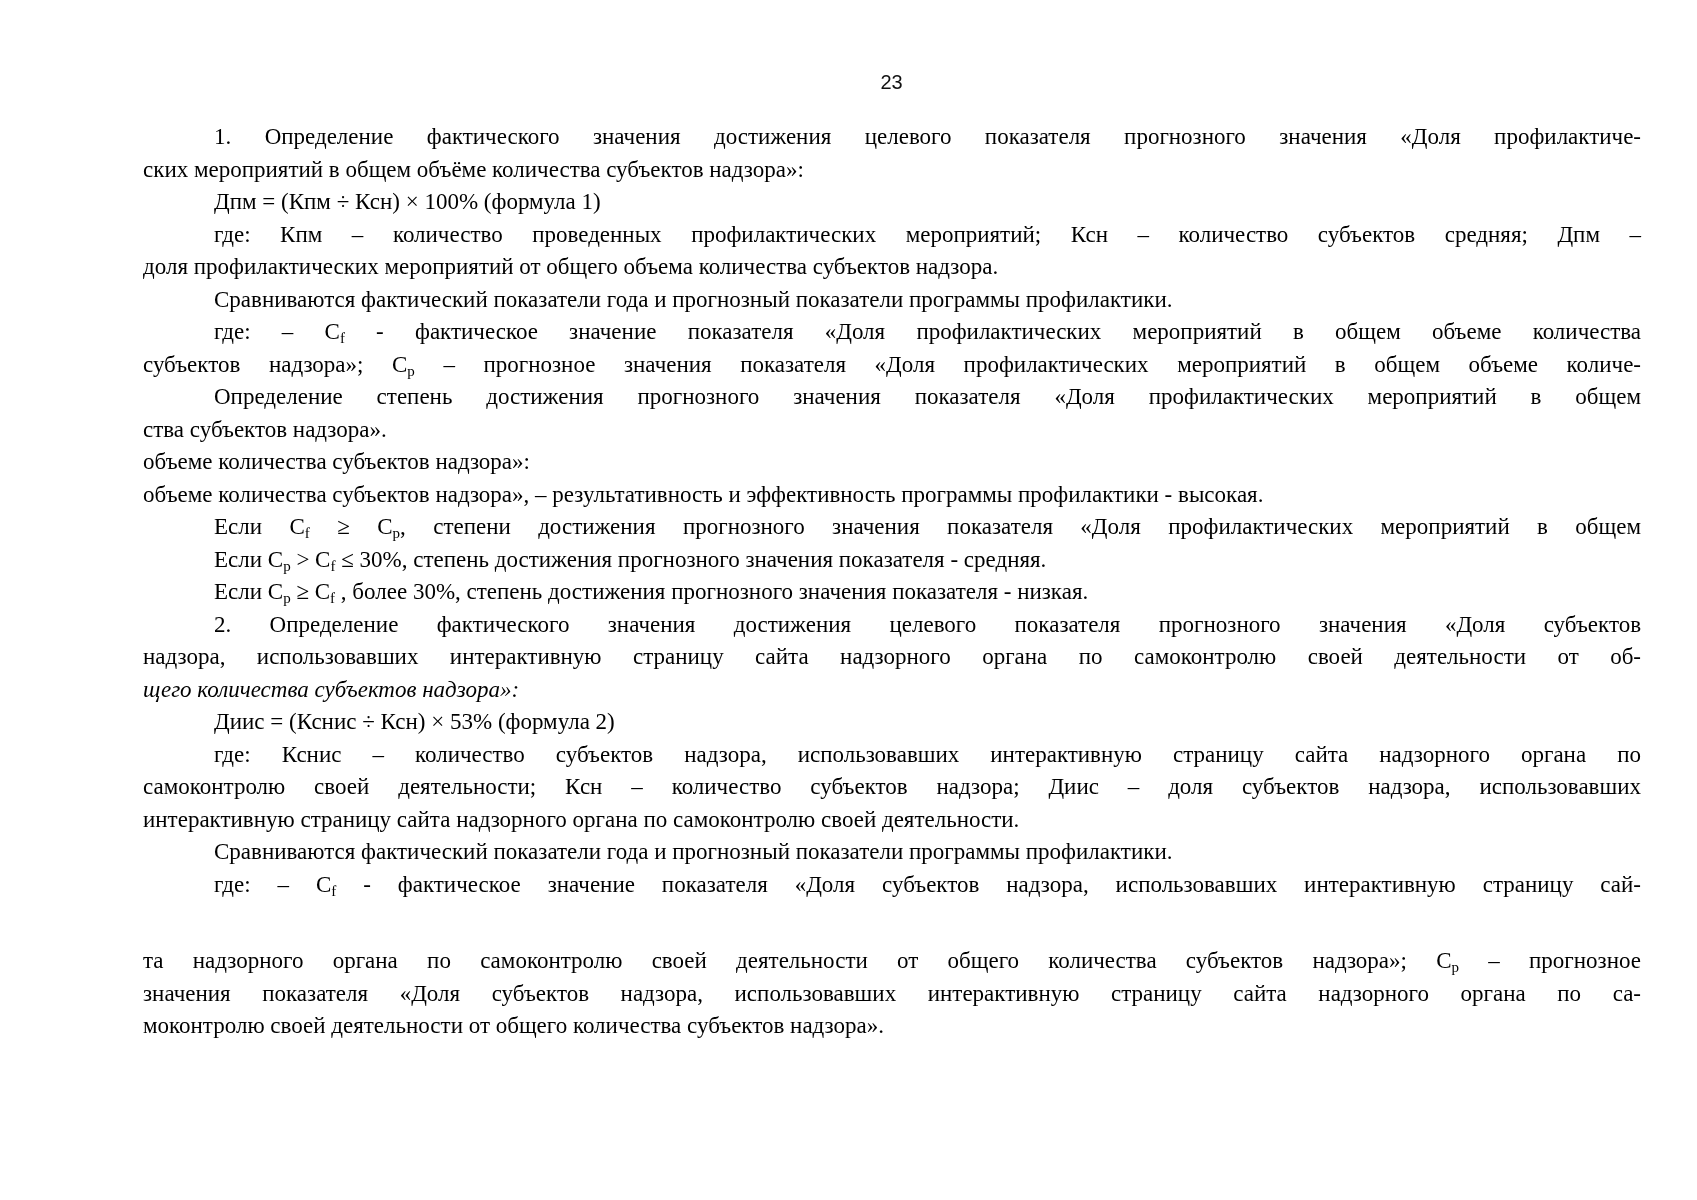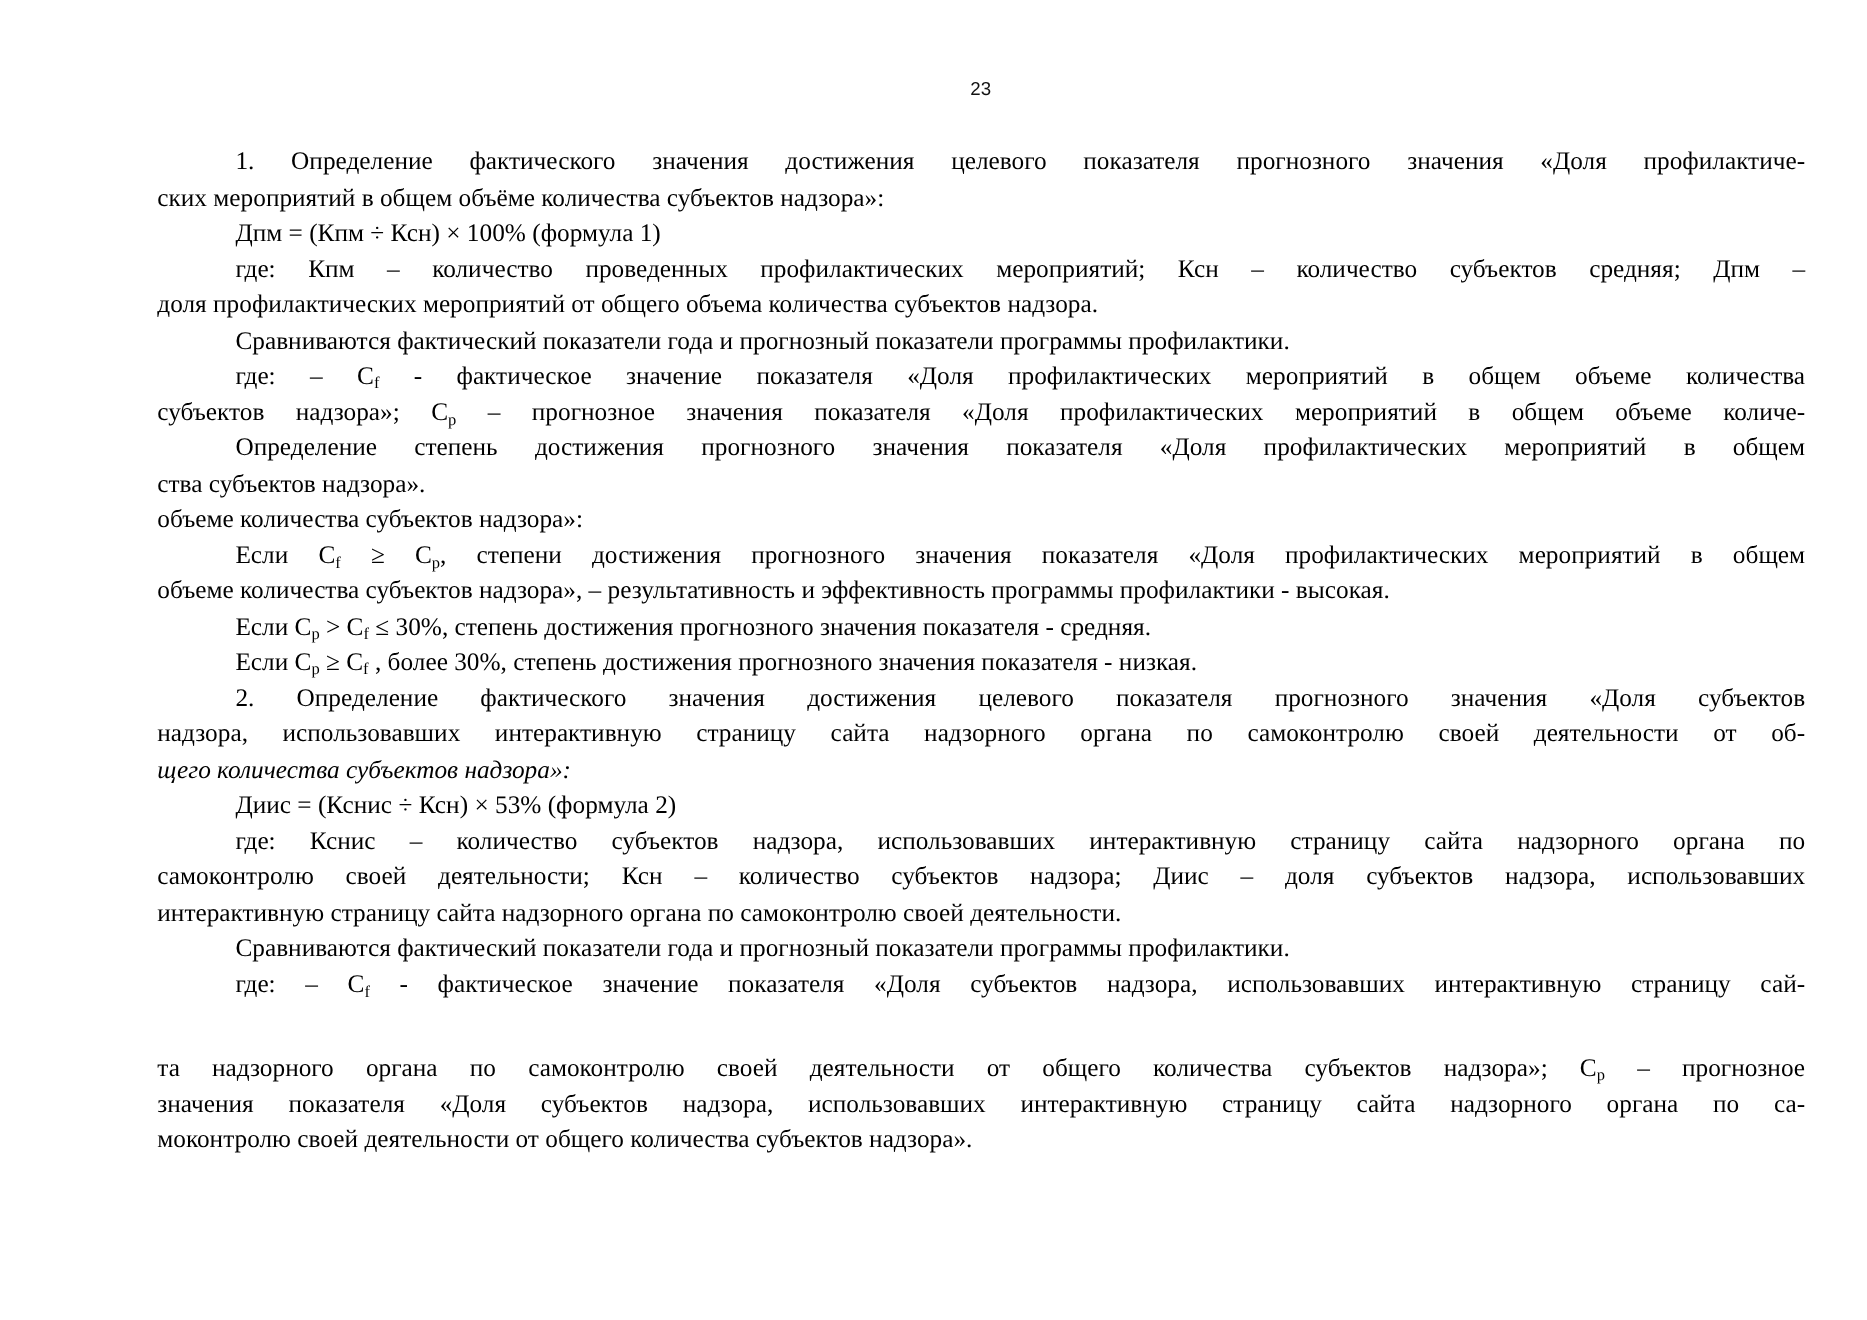"23" .page-number { font-size: 17px -> 20px }
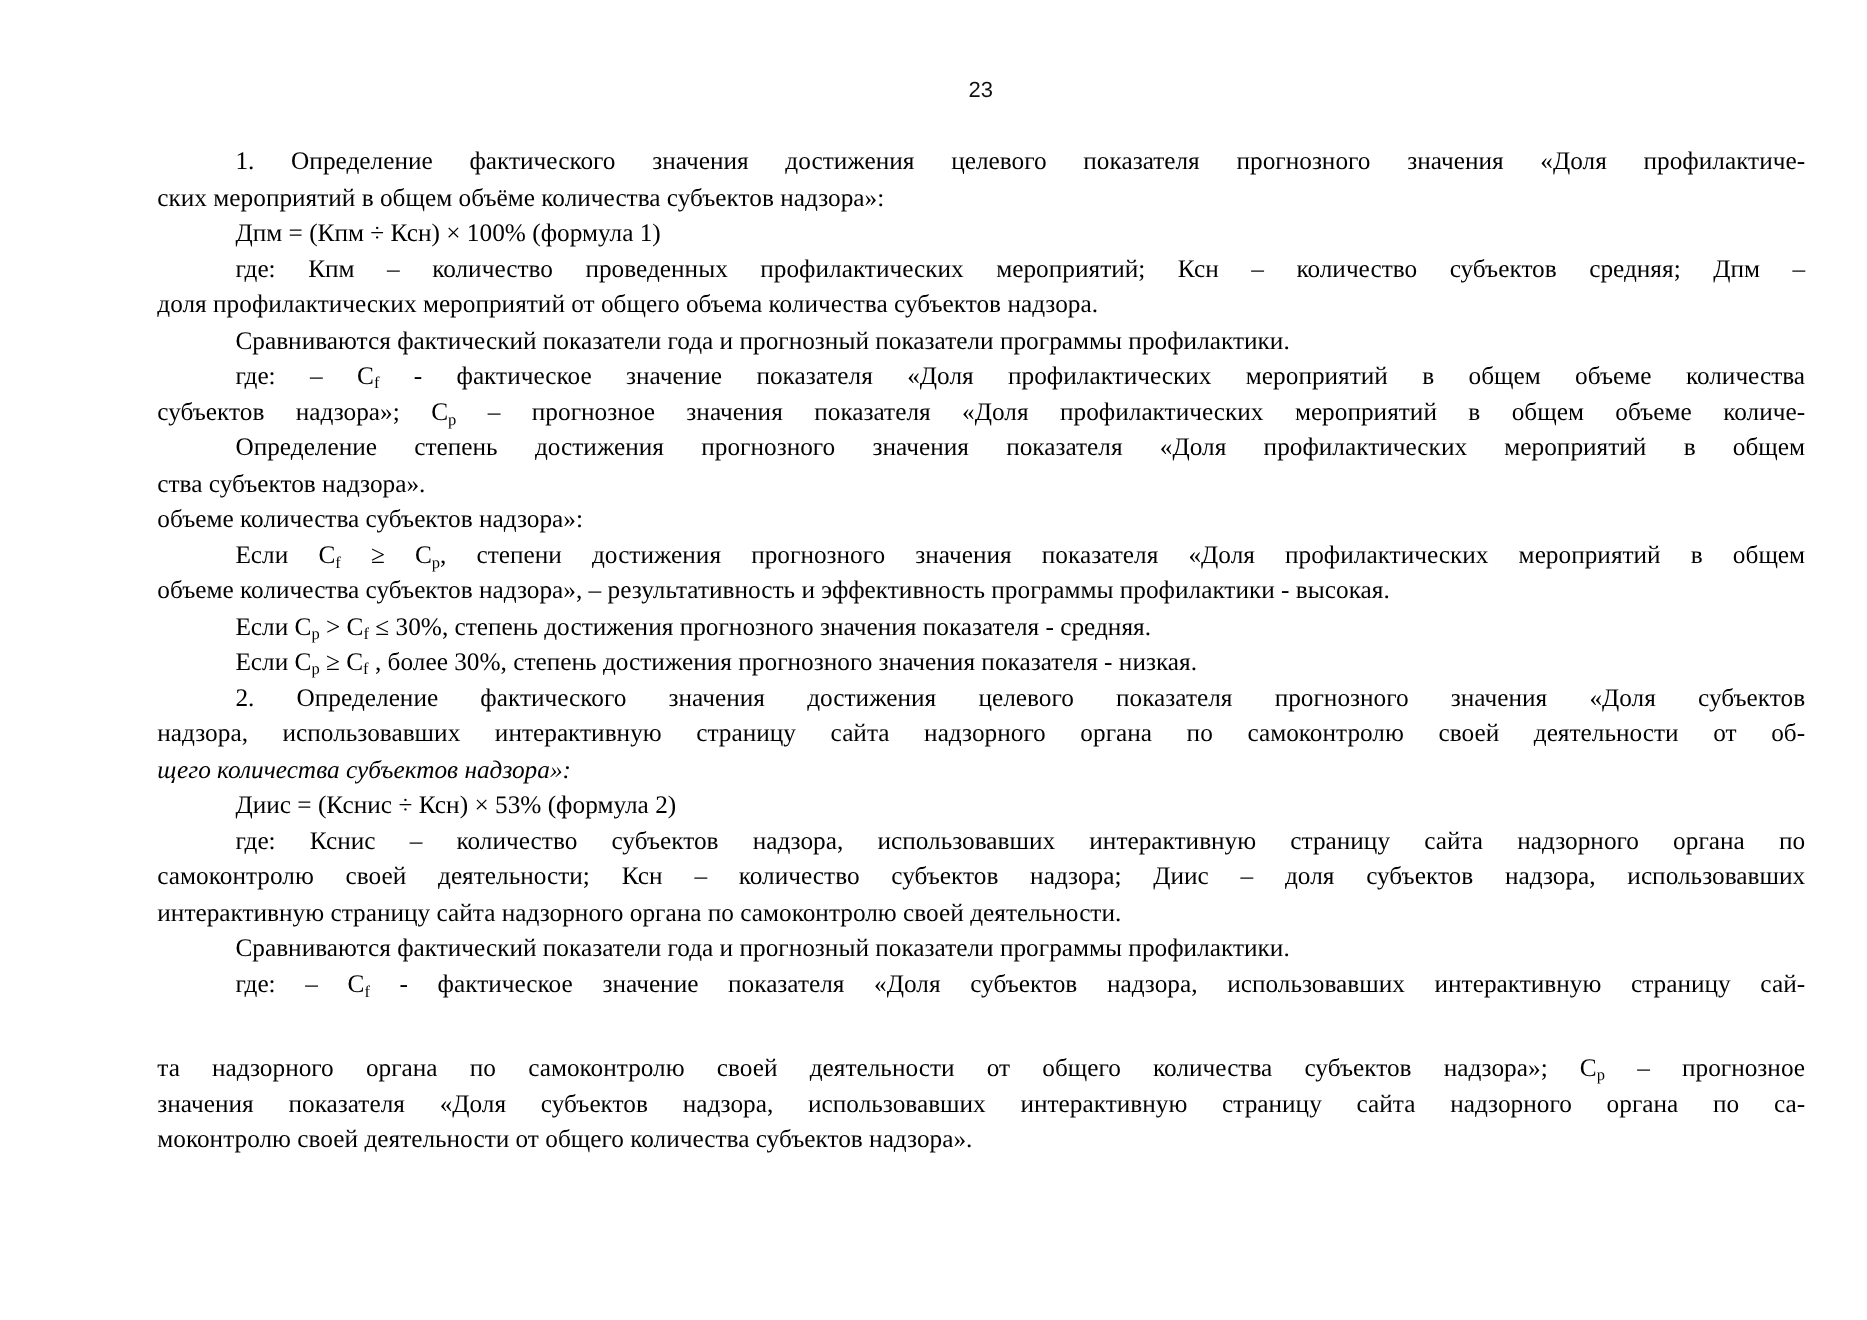"1. Определение фактического значения" .text-block { top: 131px -> 121px }
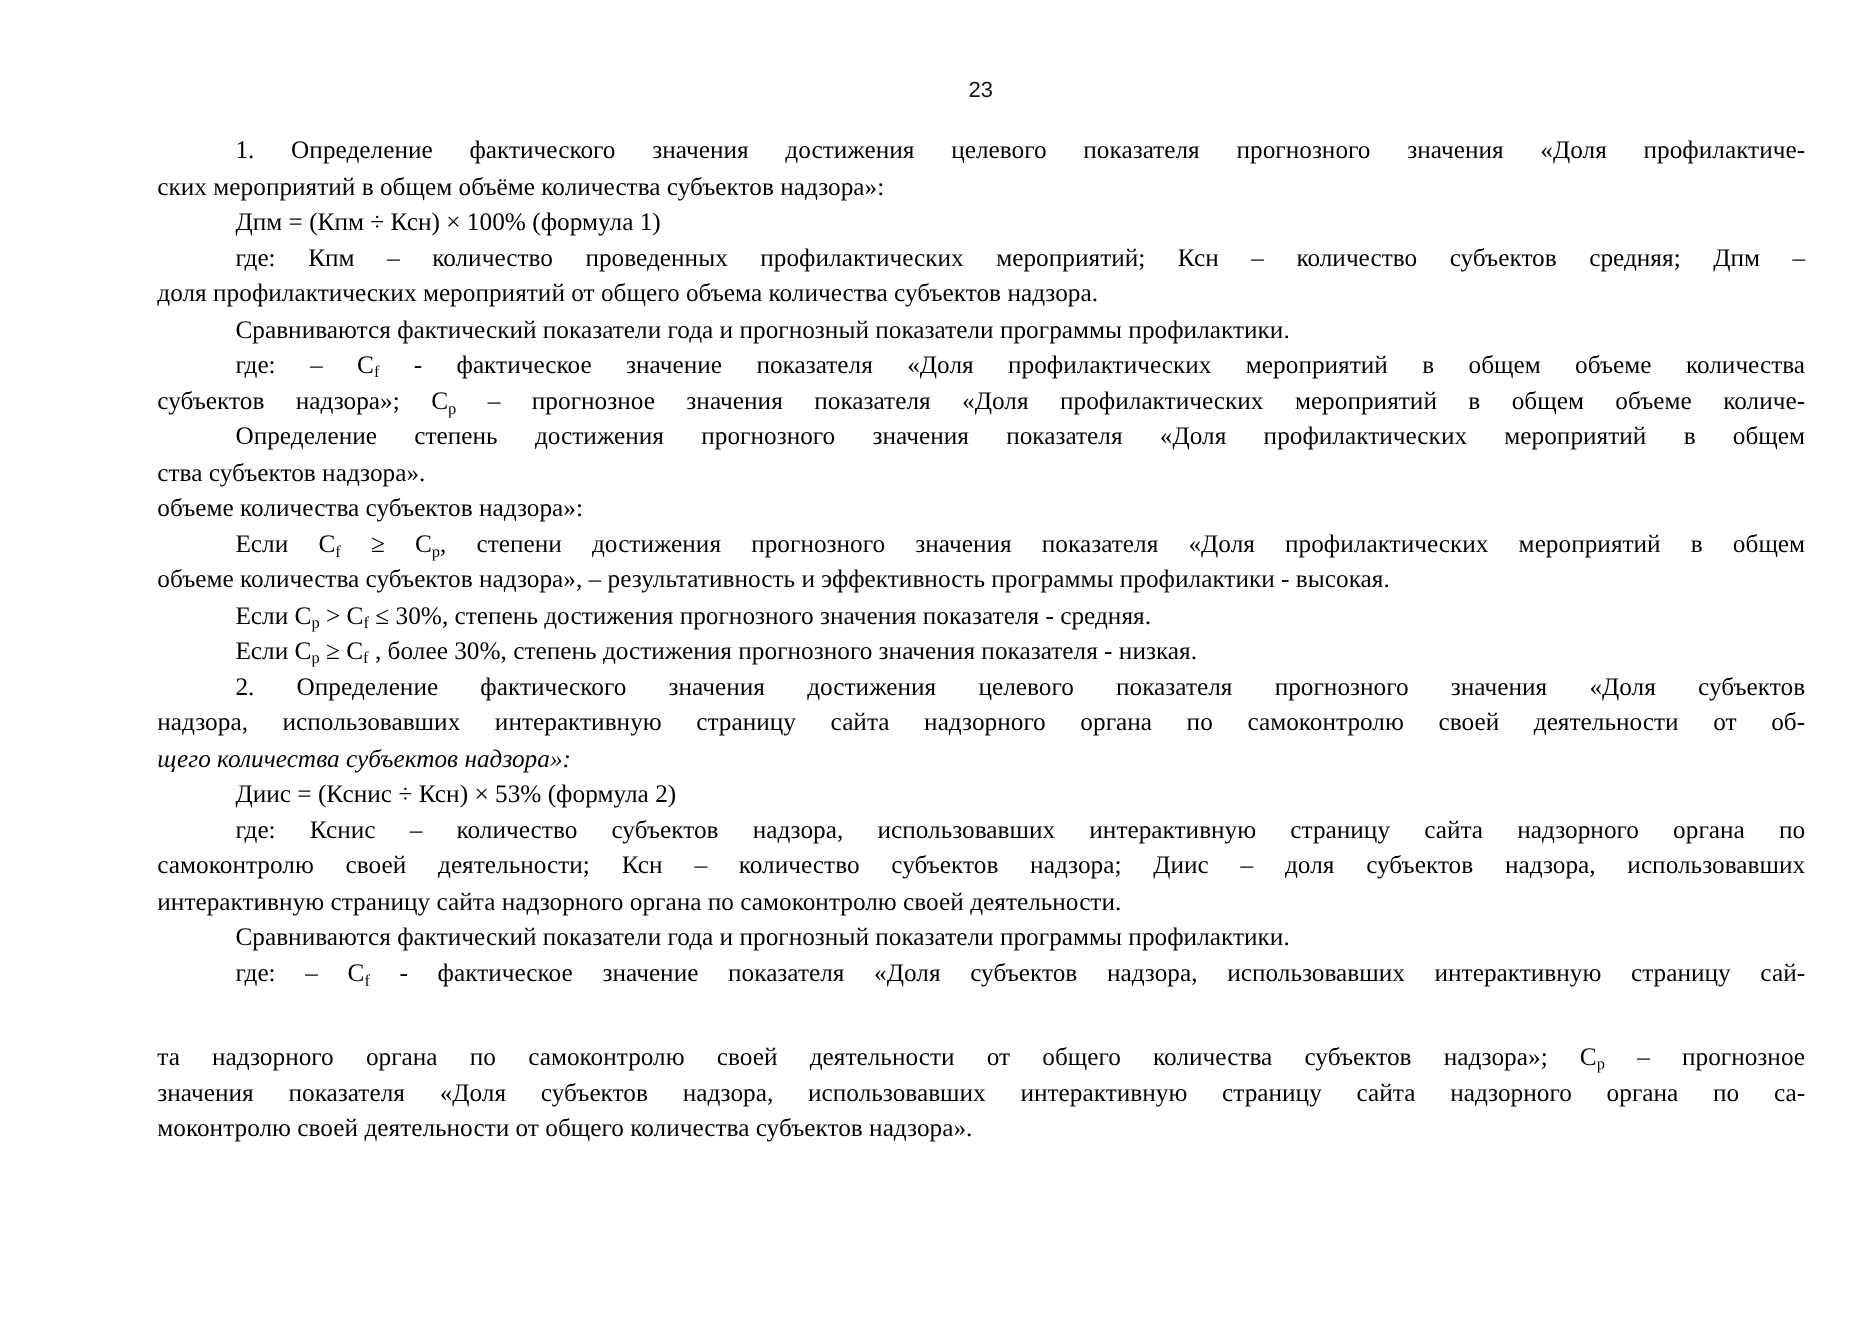"Если Cf ≥ Cp, степени" div.line { order: before "объеме количества субъектов надзора», –" -> after "объеме количества субъектов надзора», –" }
